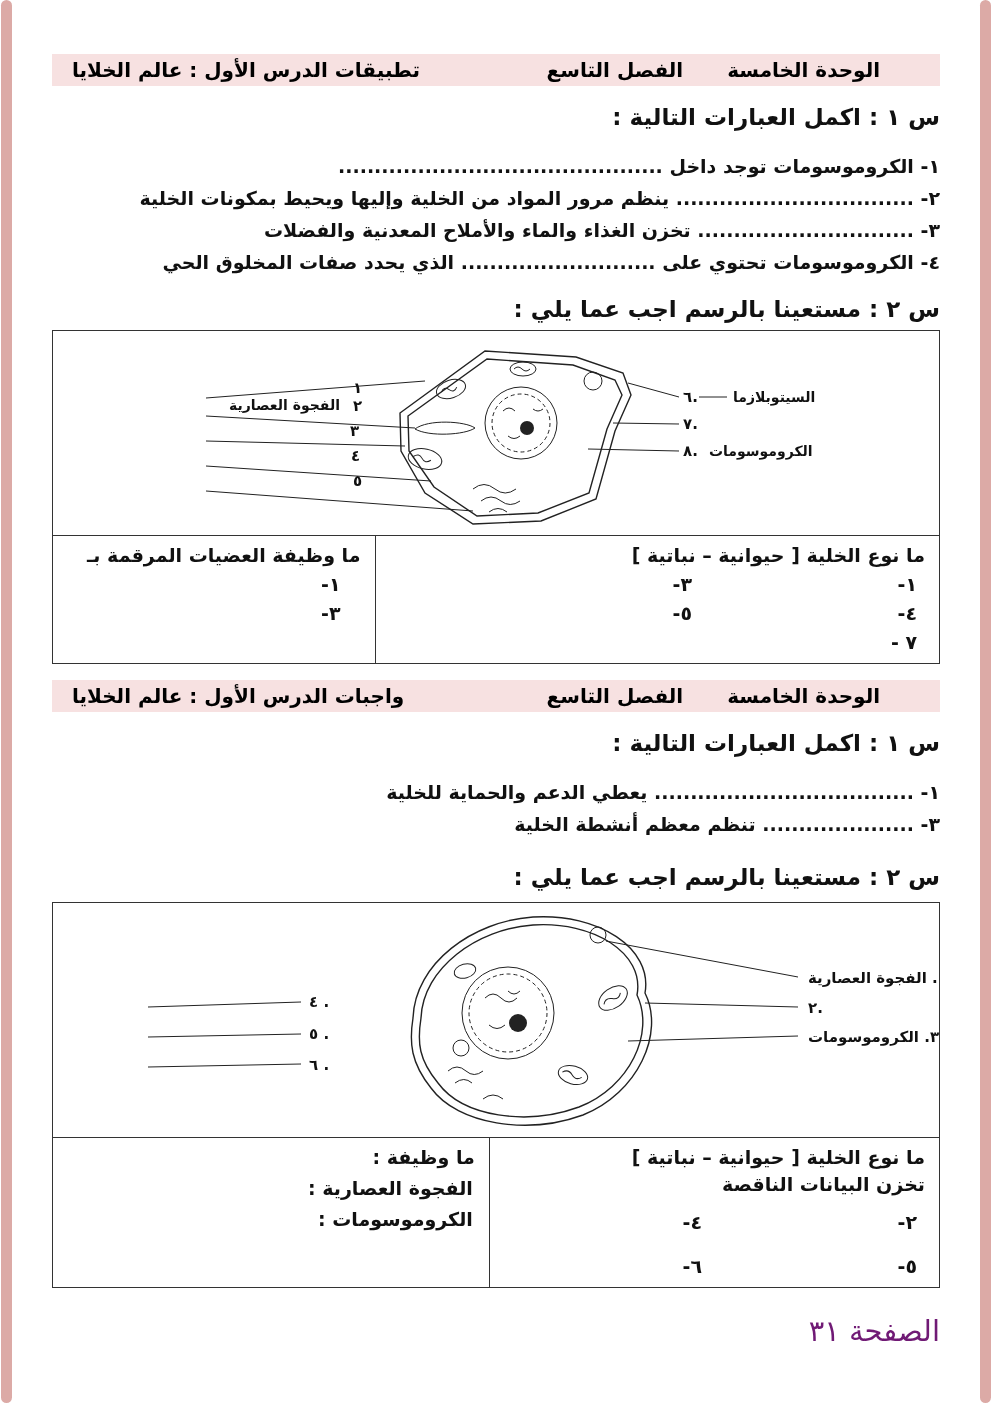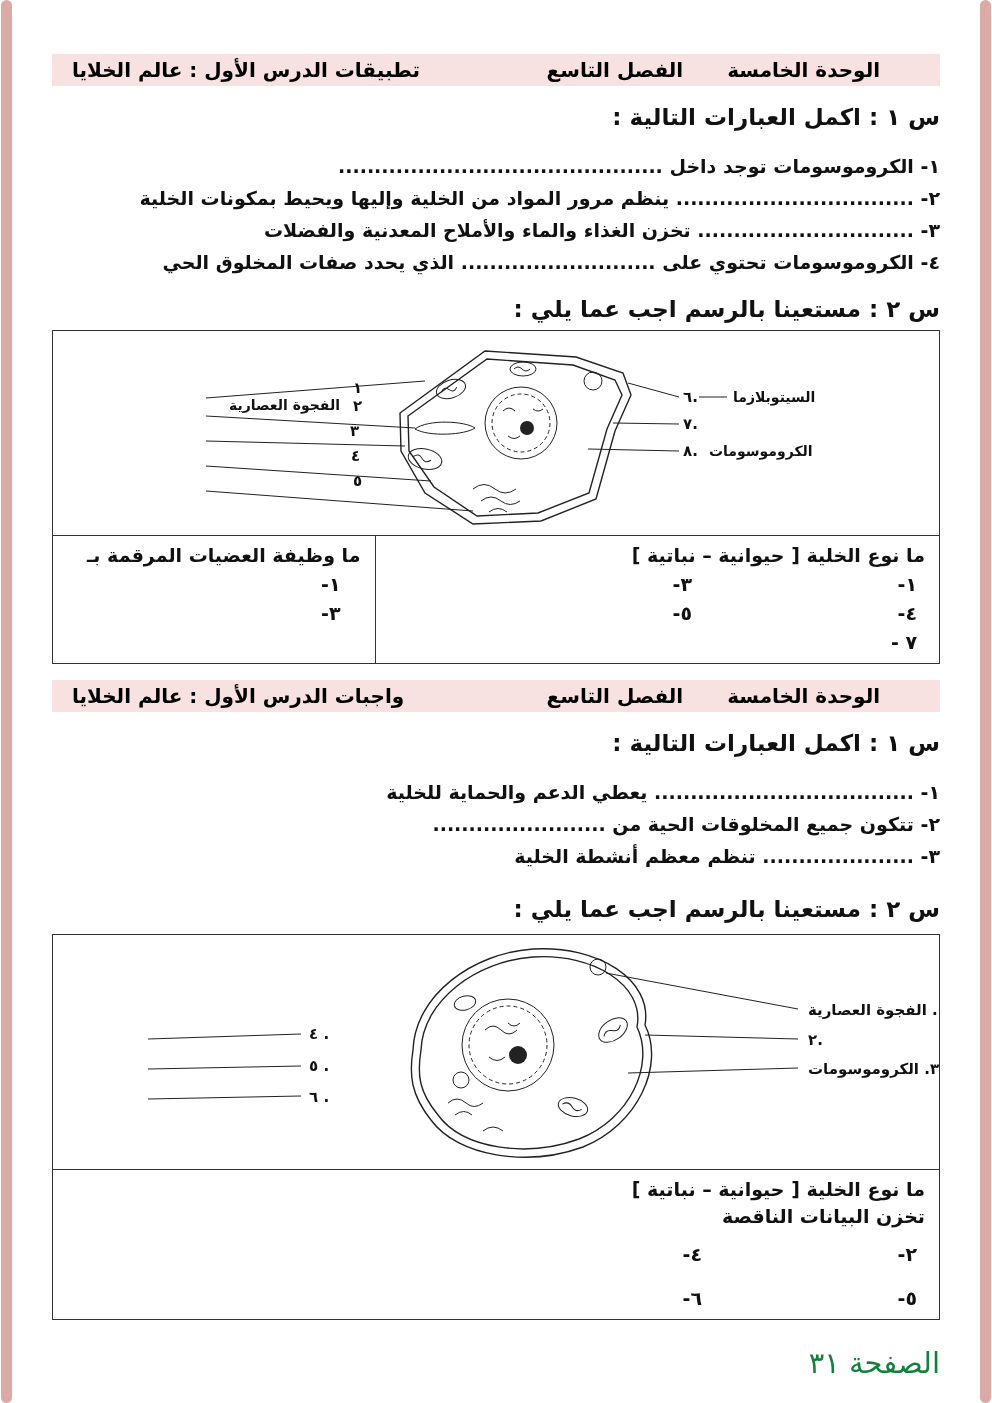"٢- تتكون جميع المخلوقات الحية" div.blank-item { html: <div>٢- تتكون جميع المخلوقات الحية من ........................</div> -> none }
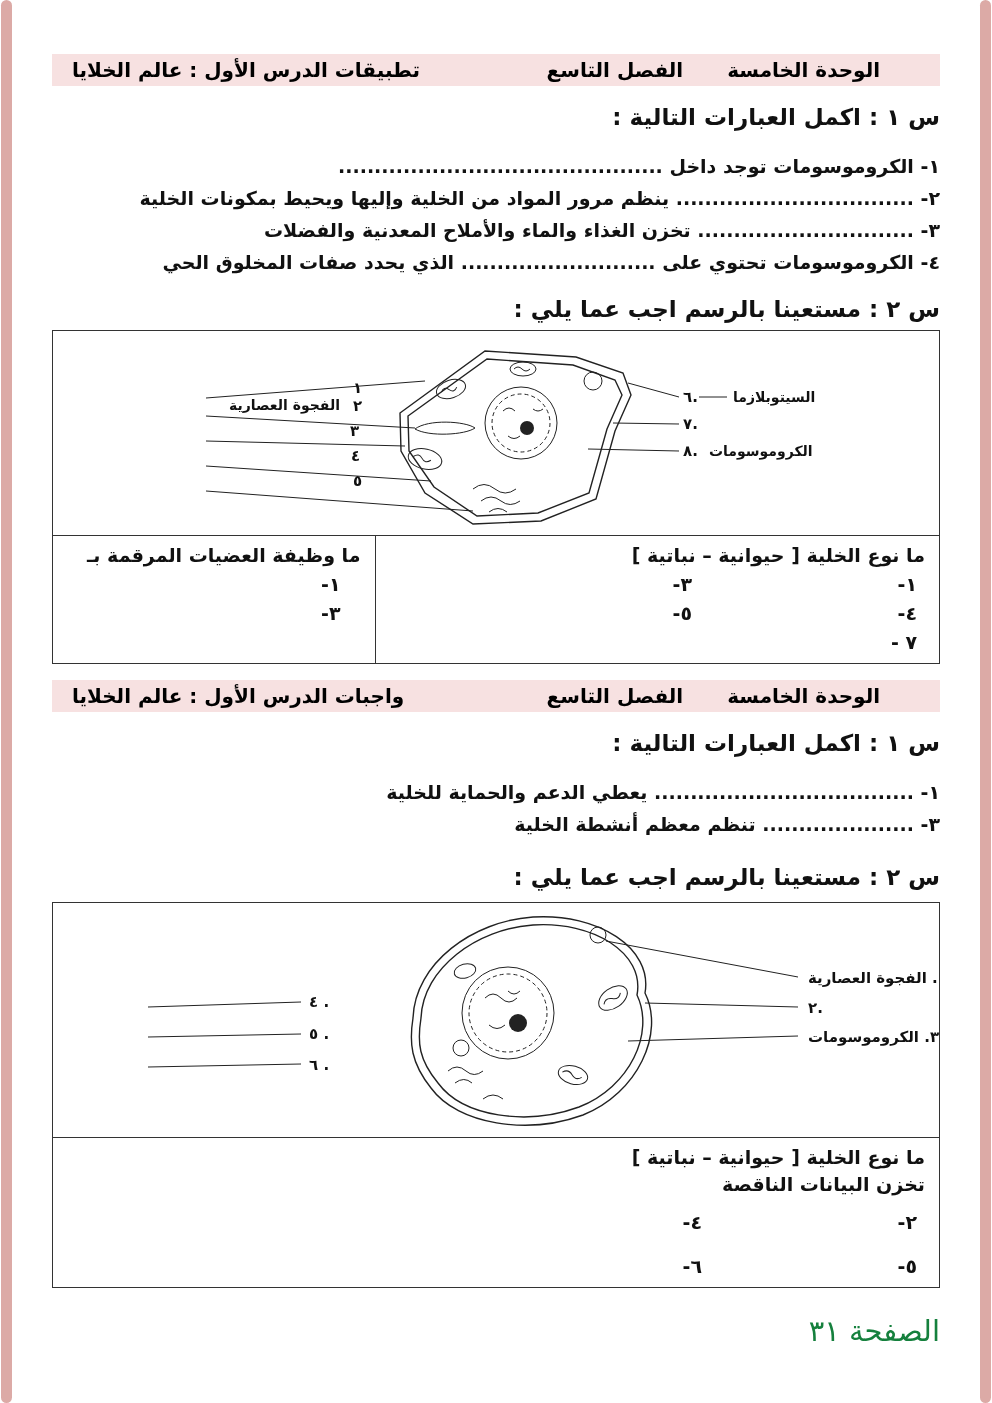"ما وظيفة :" div.cell { html: none -> <div> <div>ما وظيفة :</div> <div>الفجوة العصارية :</div> <div>الكروموسومات :</div> </div> }
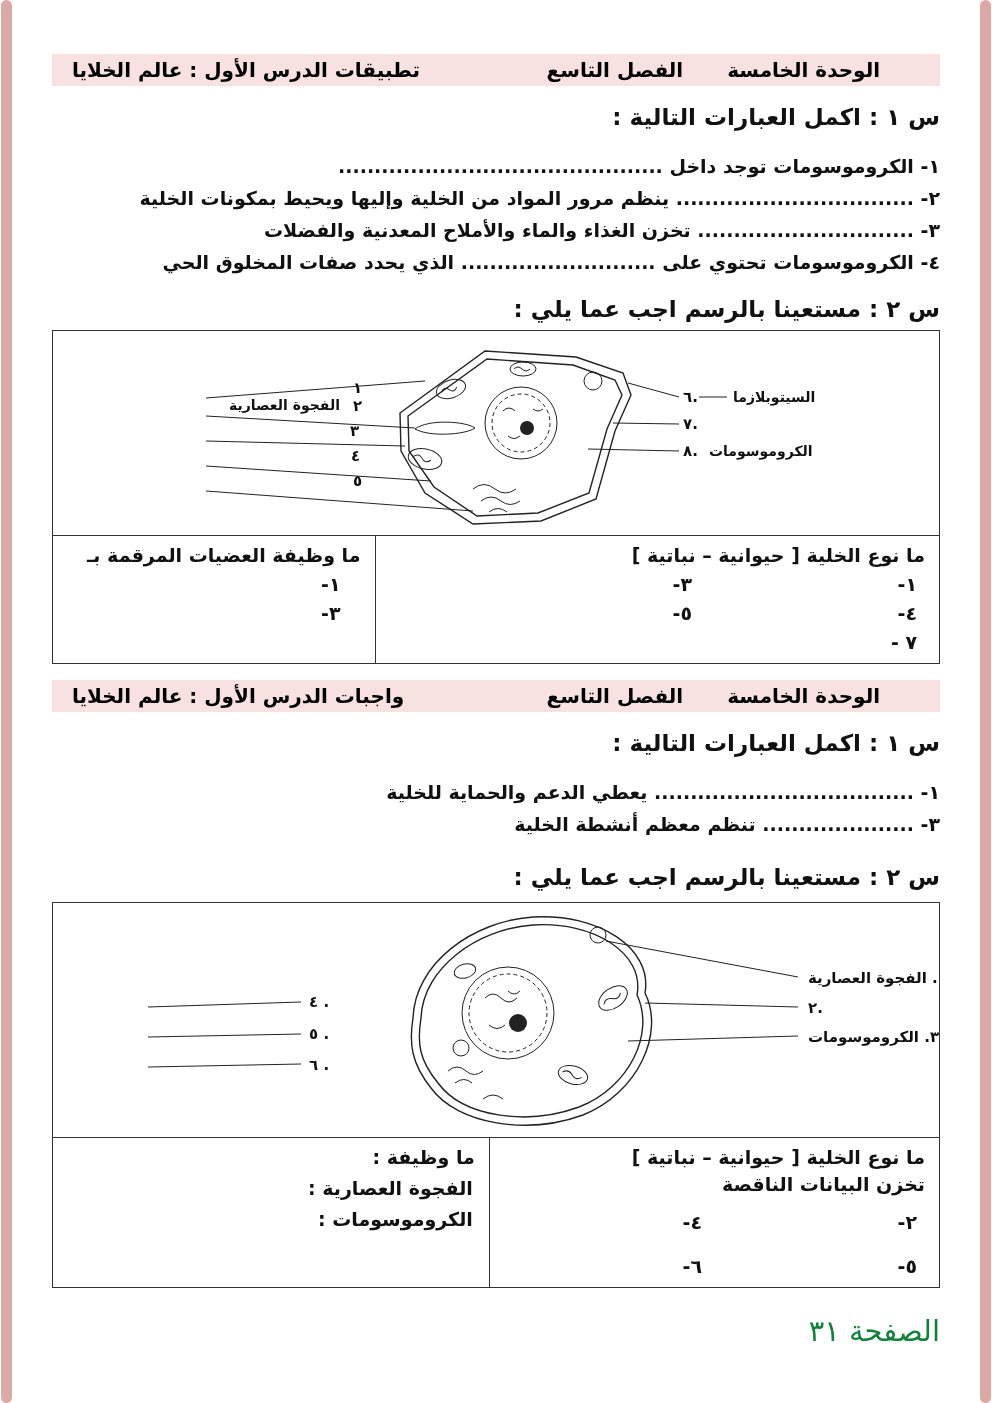"الصفحة ٣١" .footer { color: #15803d -> #701a75 }
